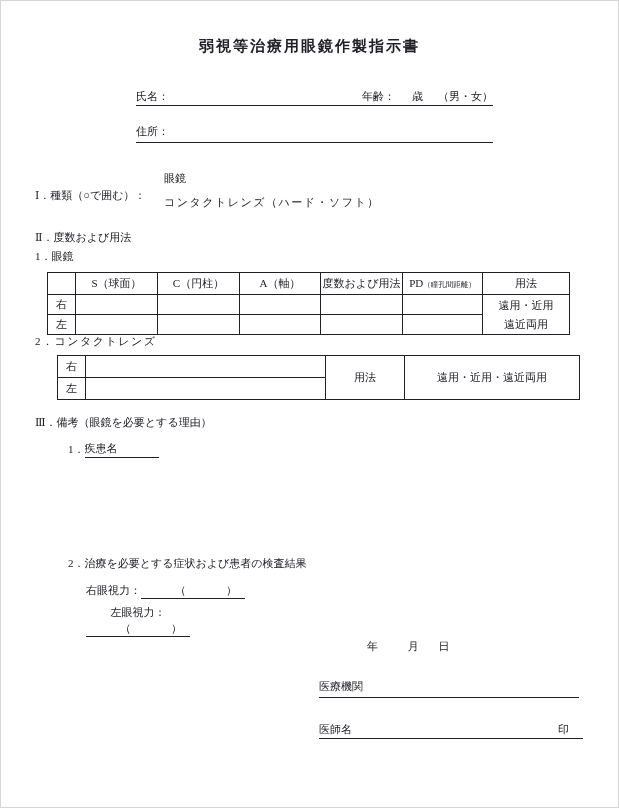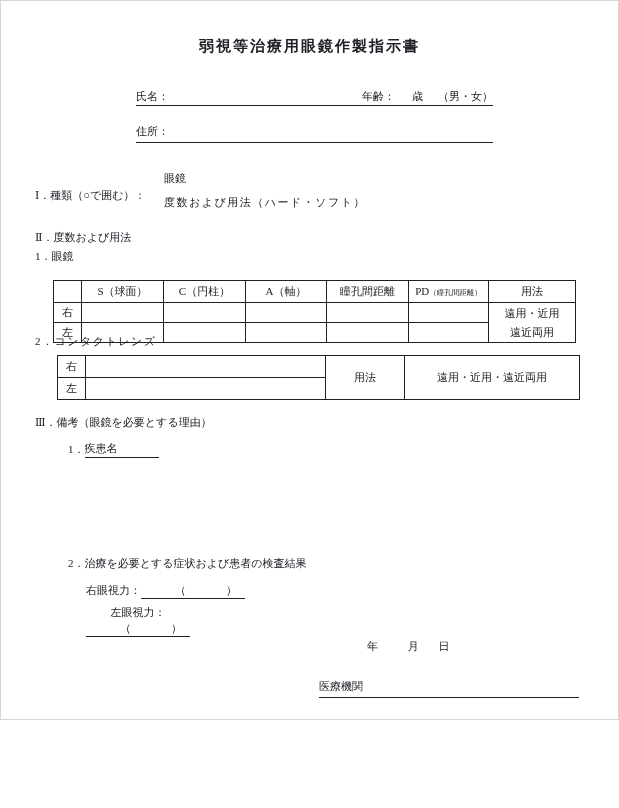"弱視等治療用眼鏡作製指示書" .page { height: 720px -> 808px }
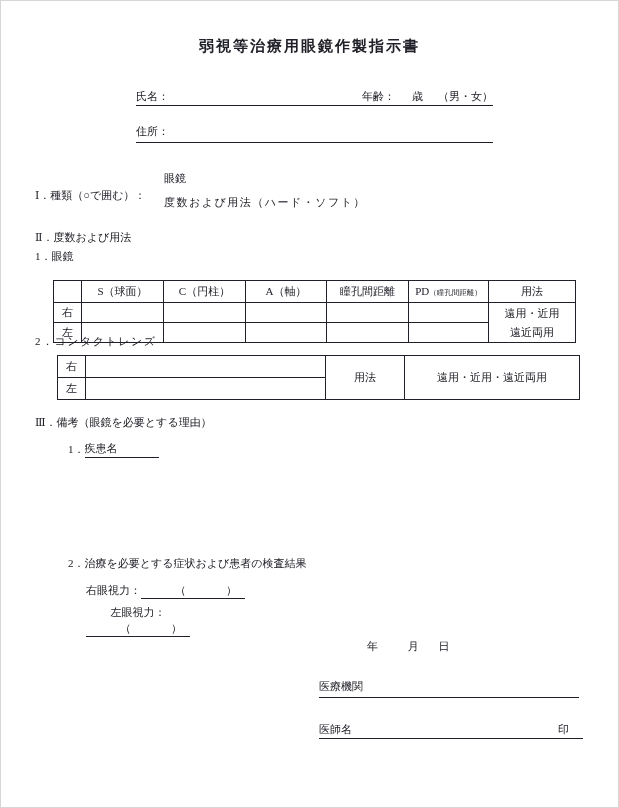"度数および用法（ハード・ソフト）" div.abs { text: 度数および用法 -> コンタクトレンズ }
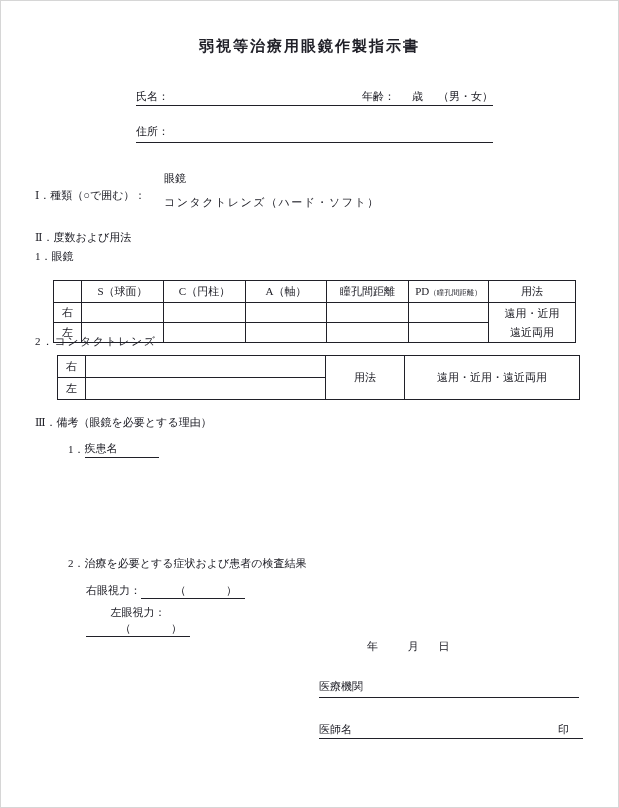"S（球面）" table.abs { left: 52px -> 46px; margin-top: 8px -> none }
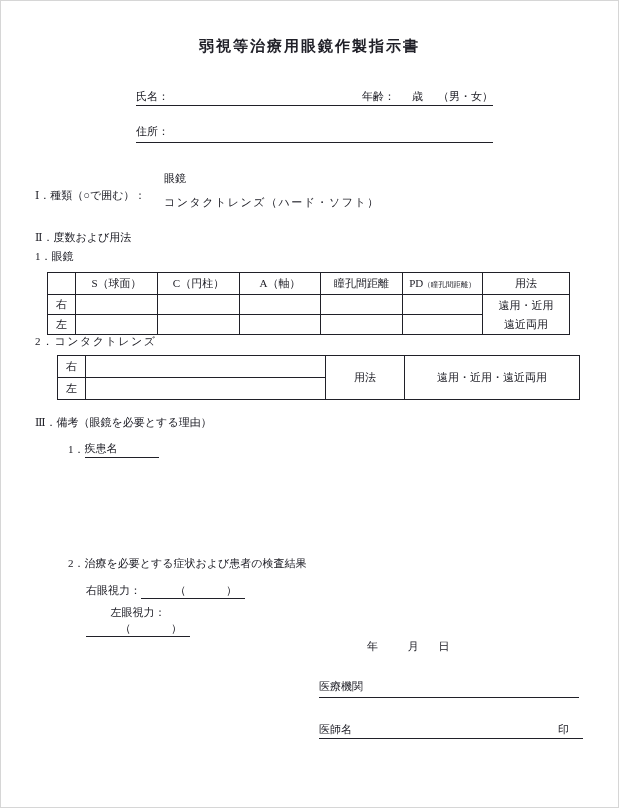"瞳孔間距離" th { text: 瞳孔間距離 -> 度数および用法 }
